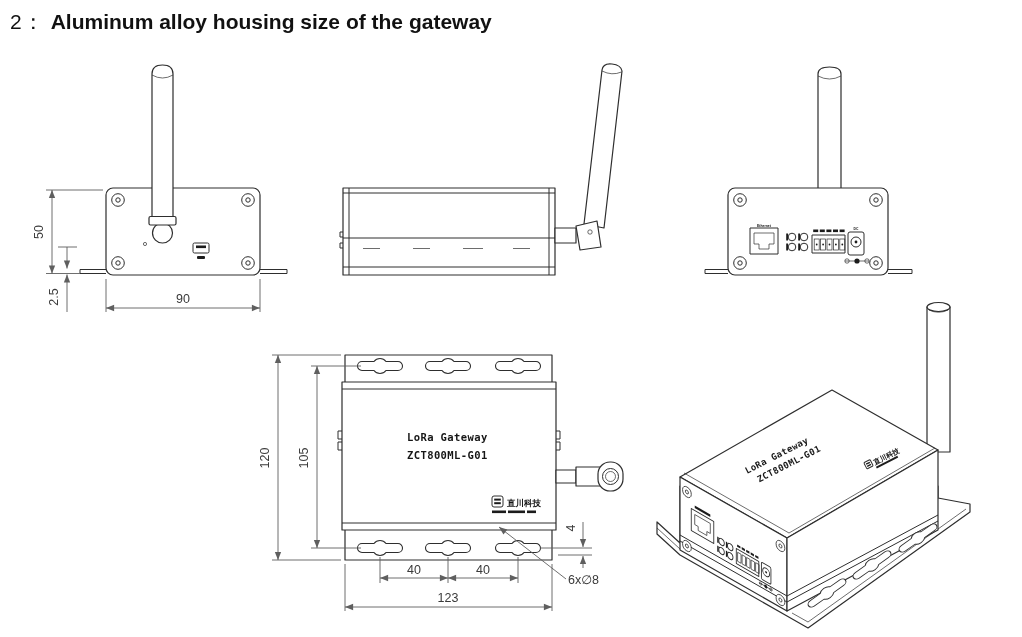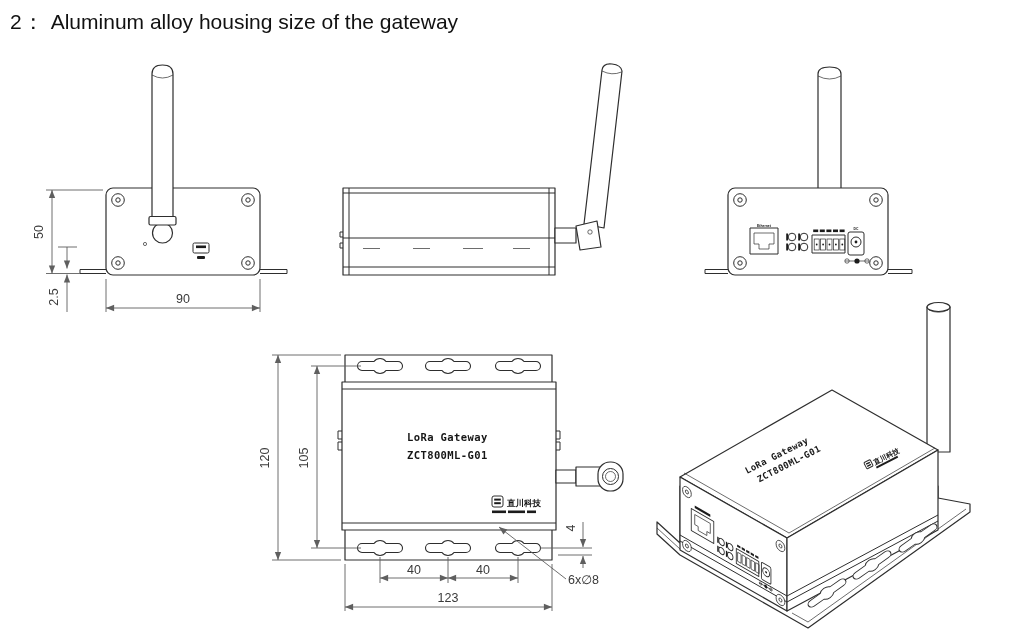"Aluminum alloy housing size of" .title .main { font-weight: 400 -> 700 }
